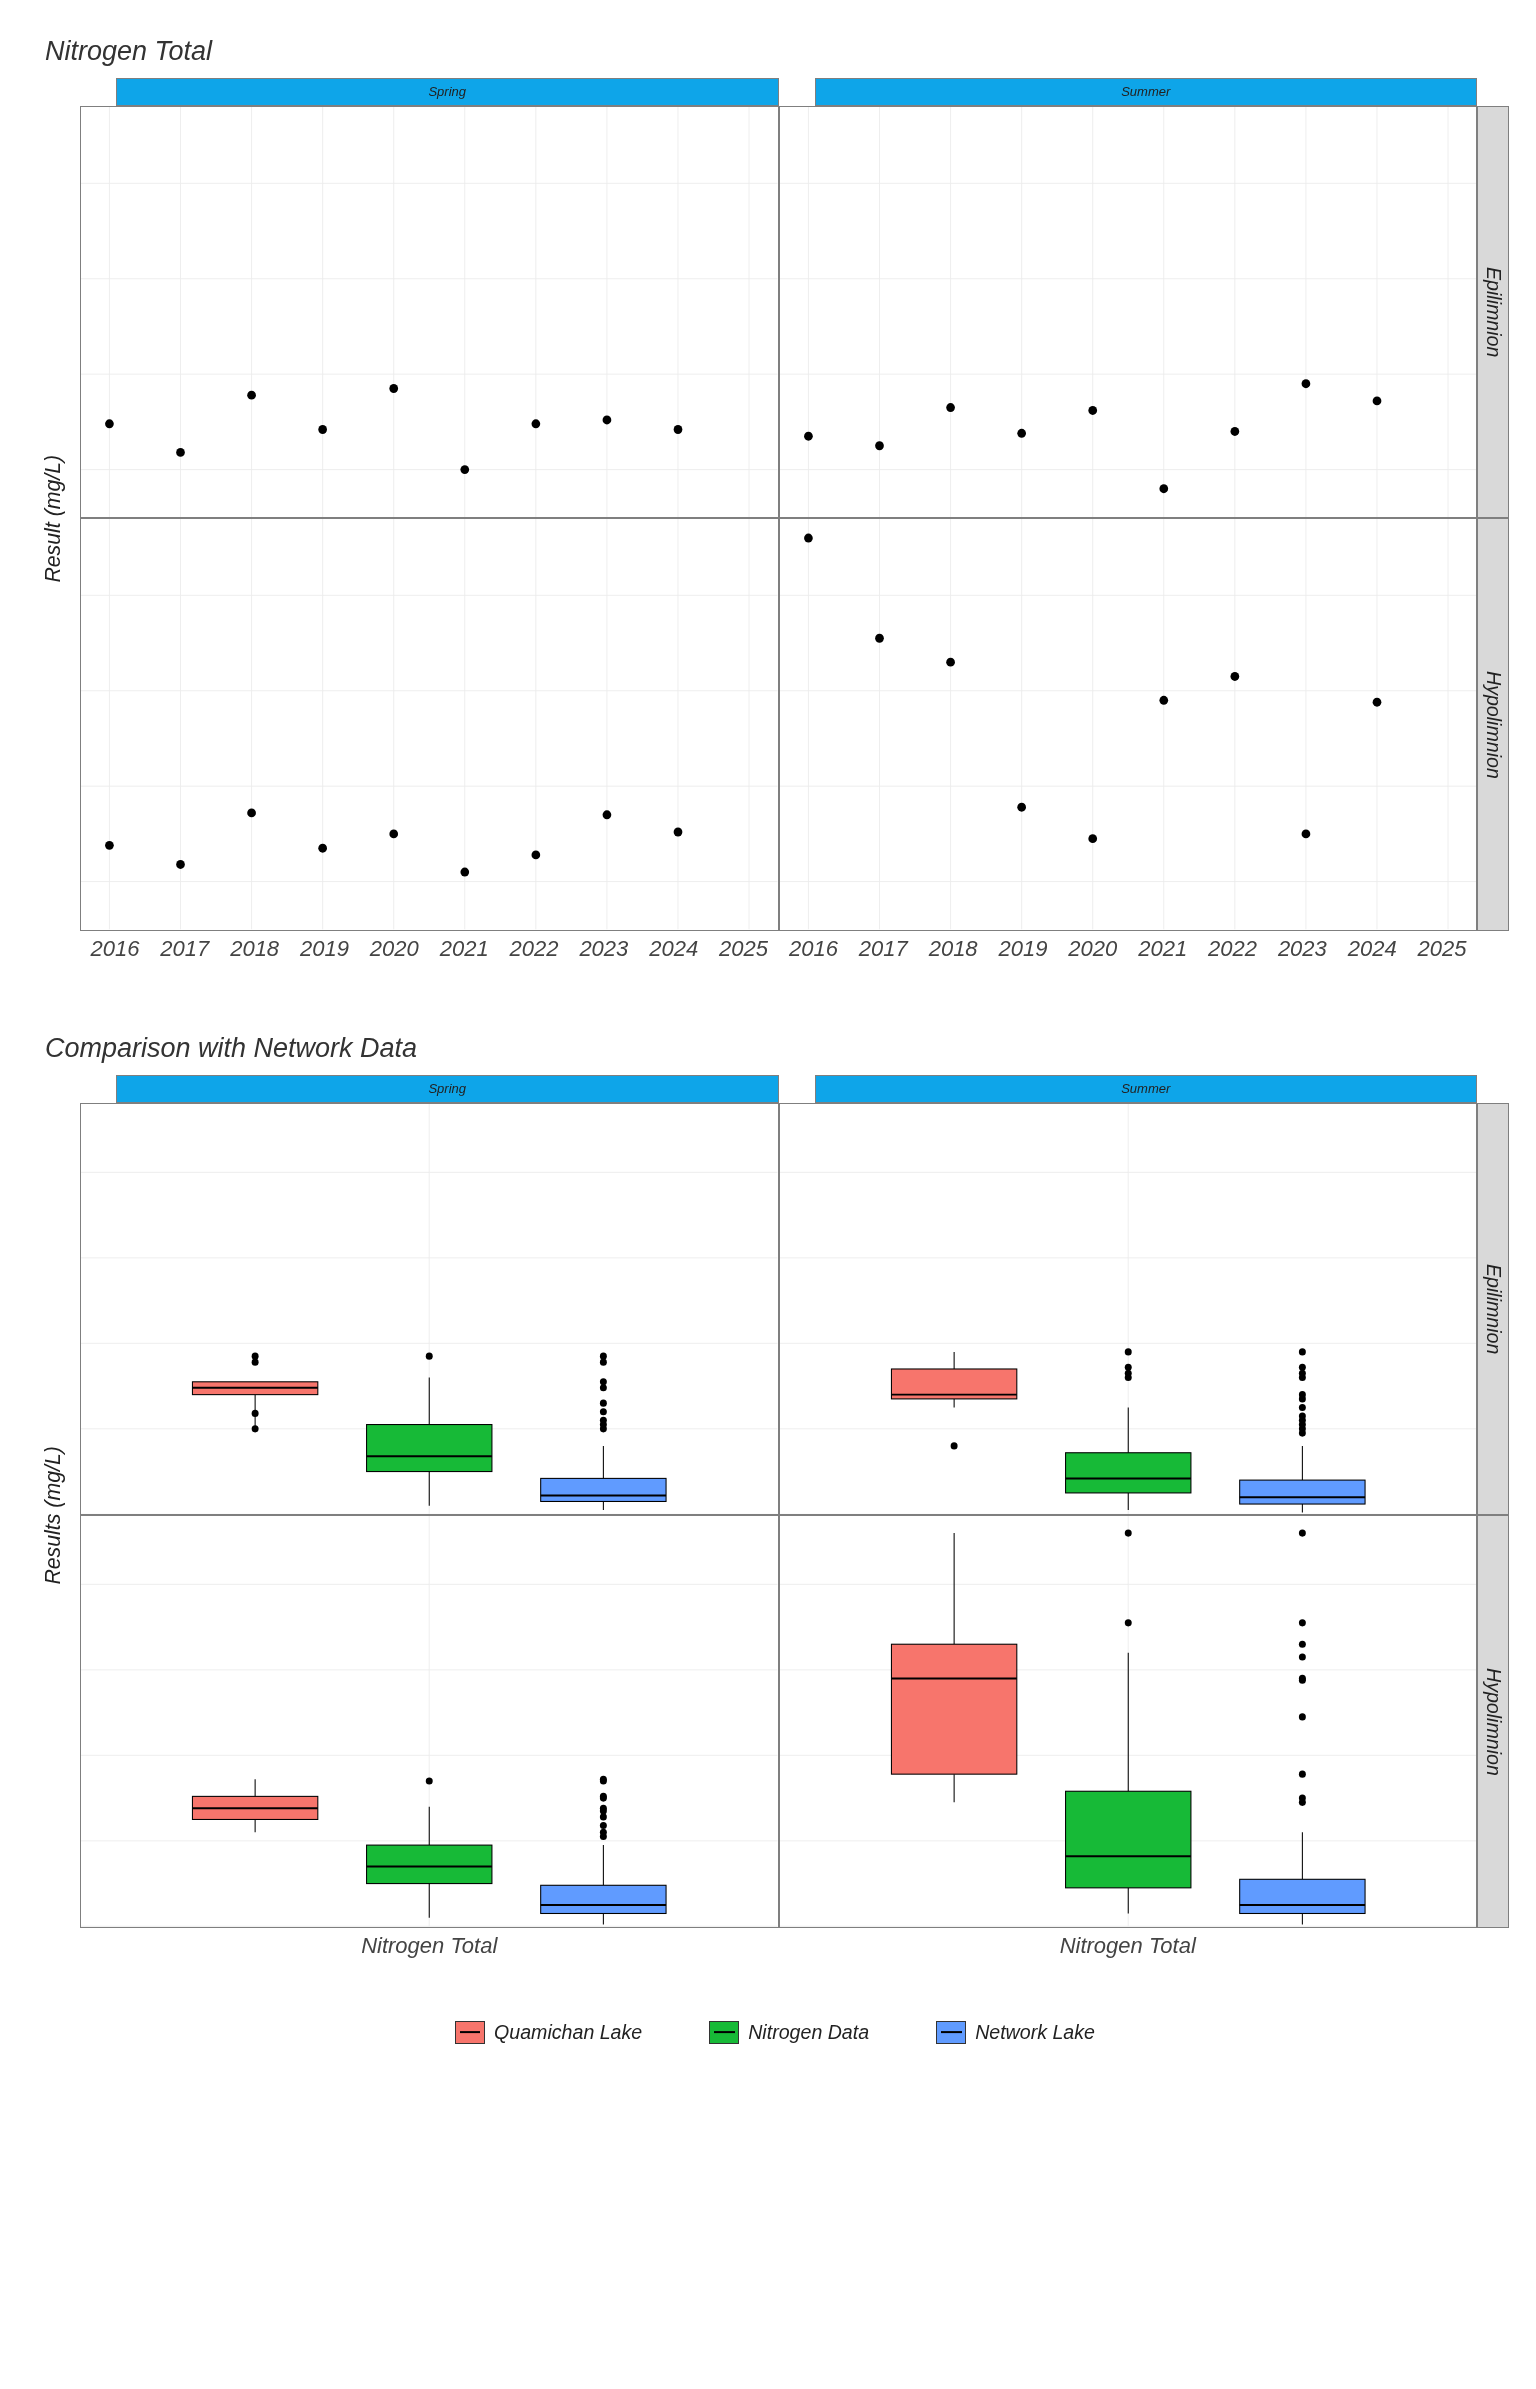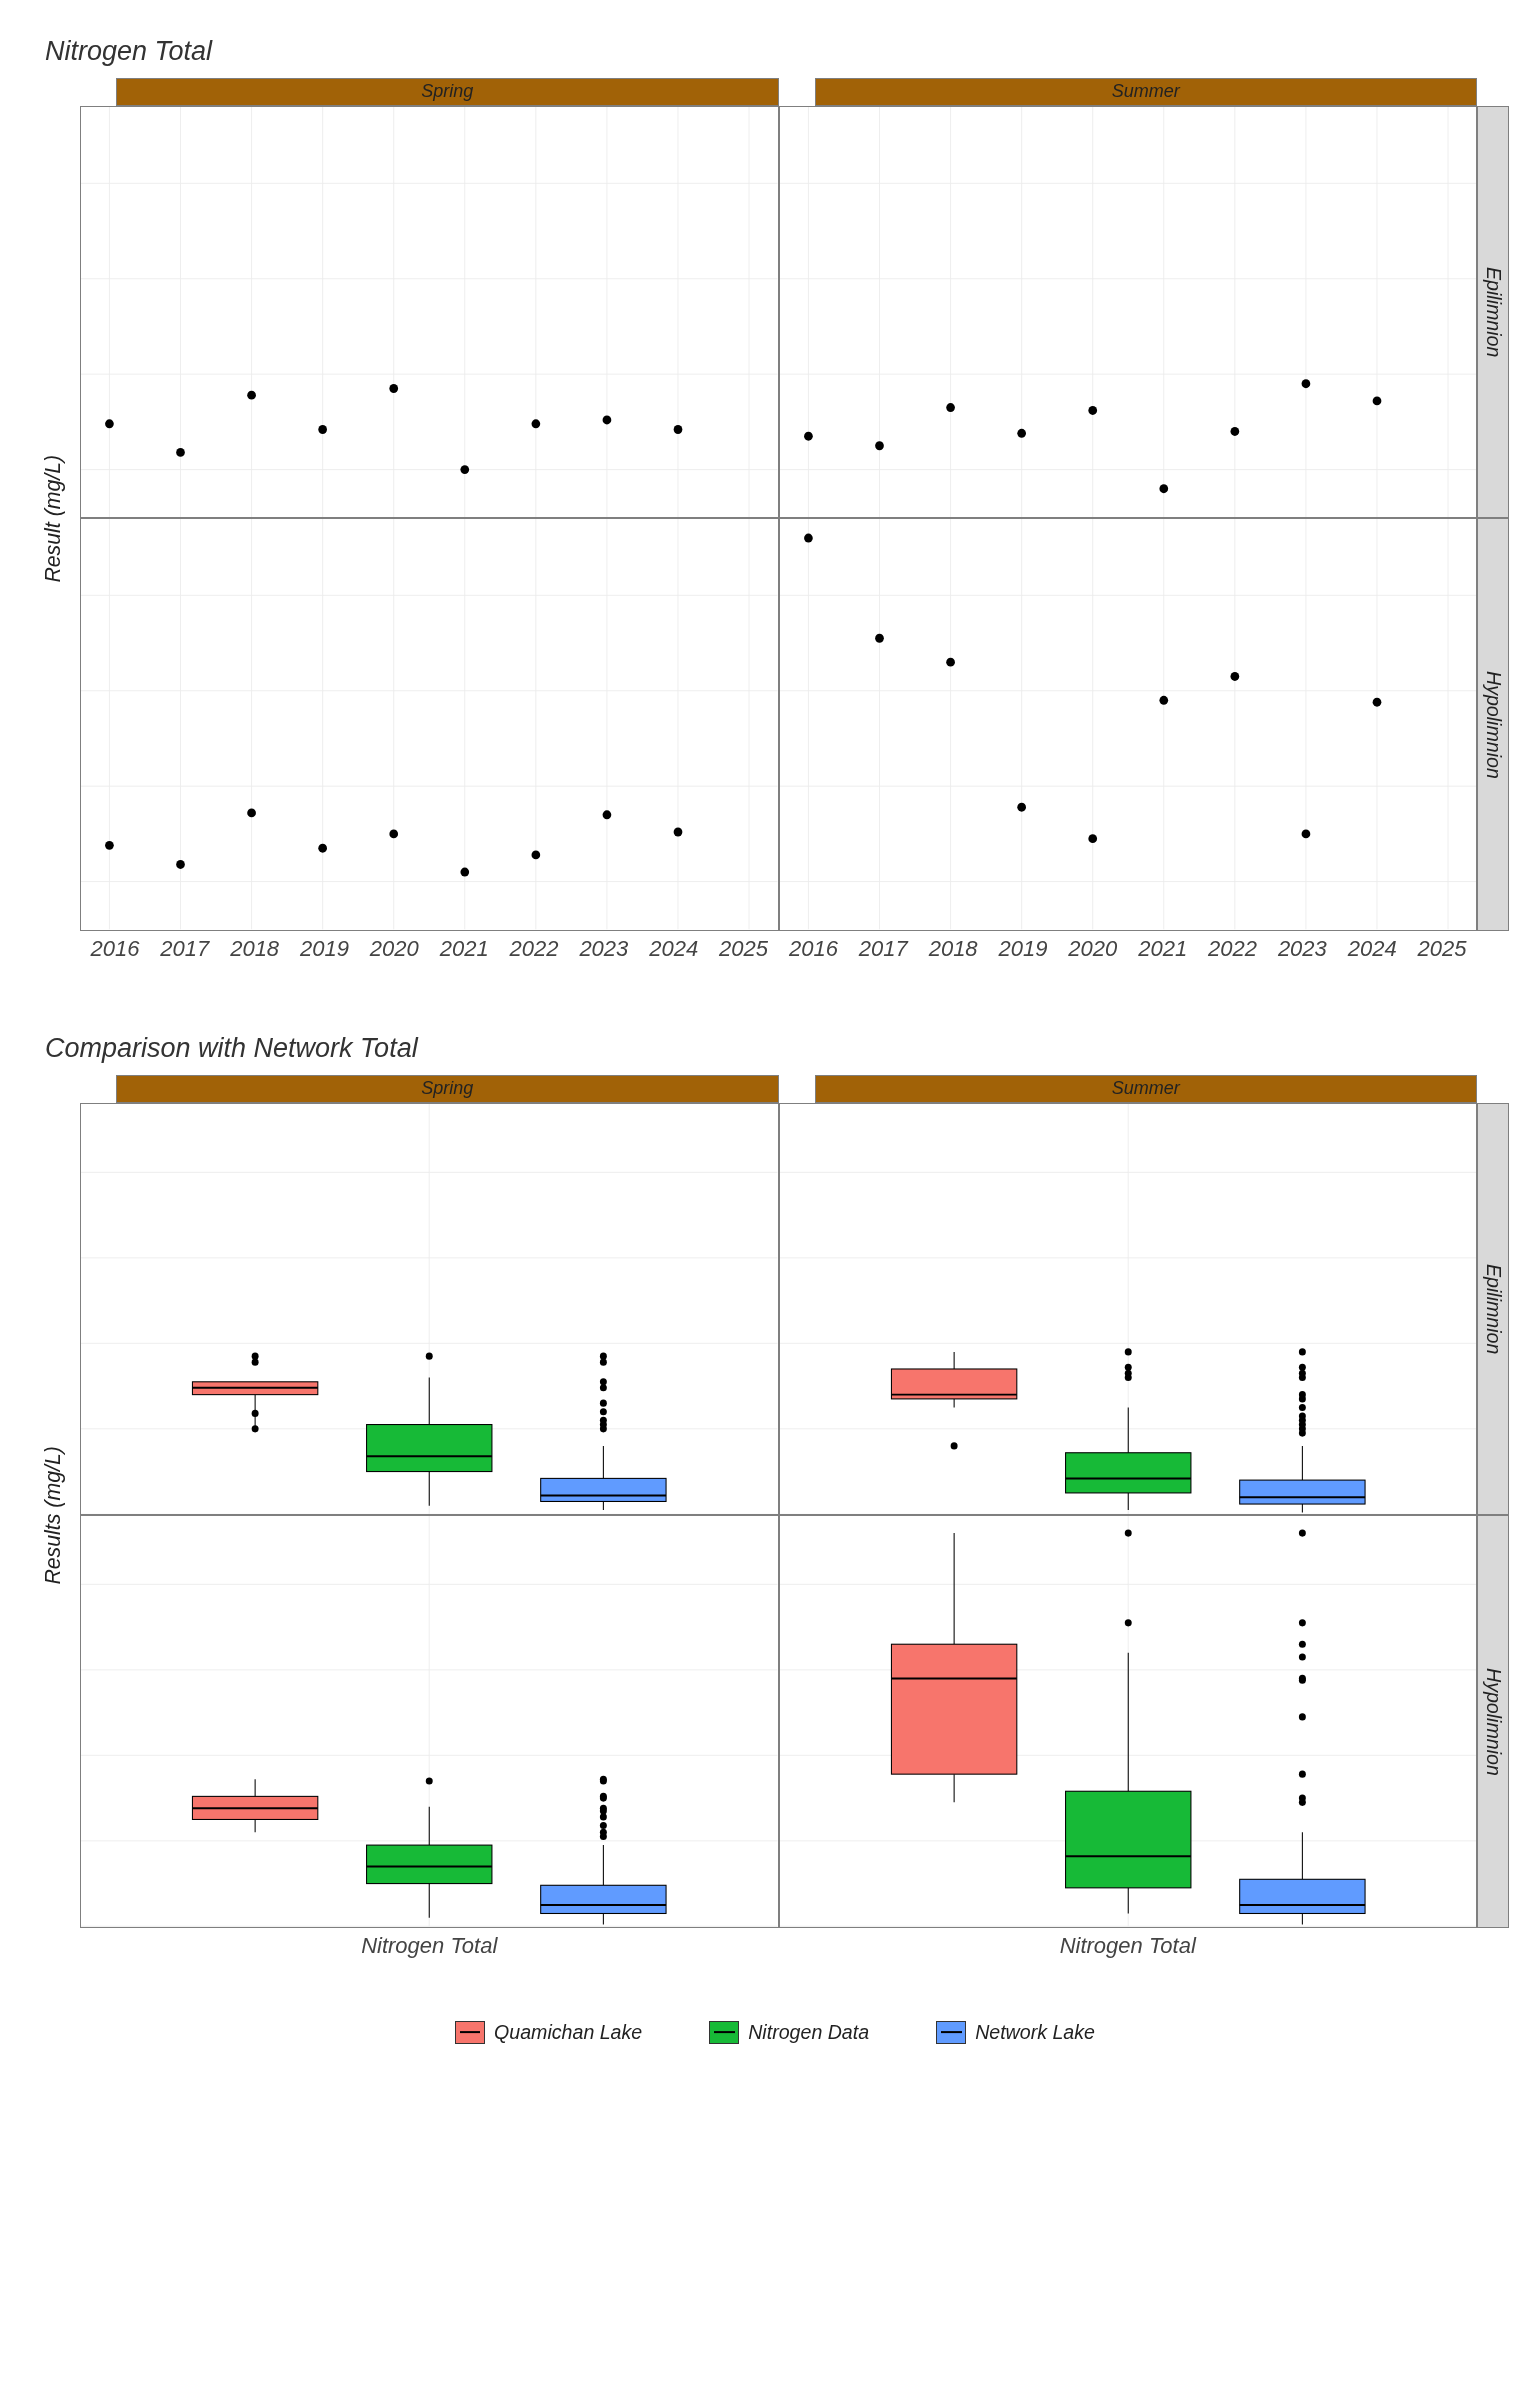"Spring" .col-strip { background: #a16207 -> #0ea5e9; font-size: 18px -> 13px }
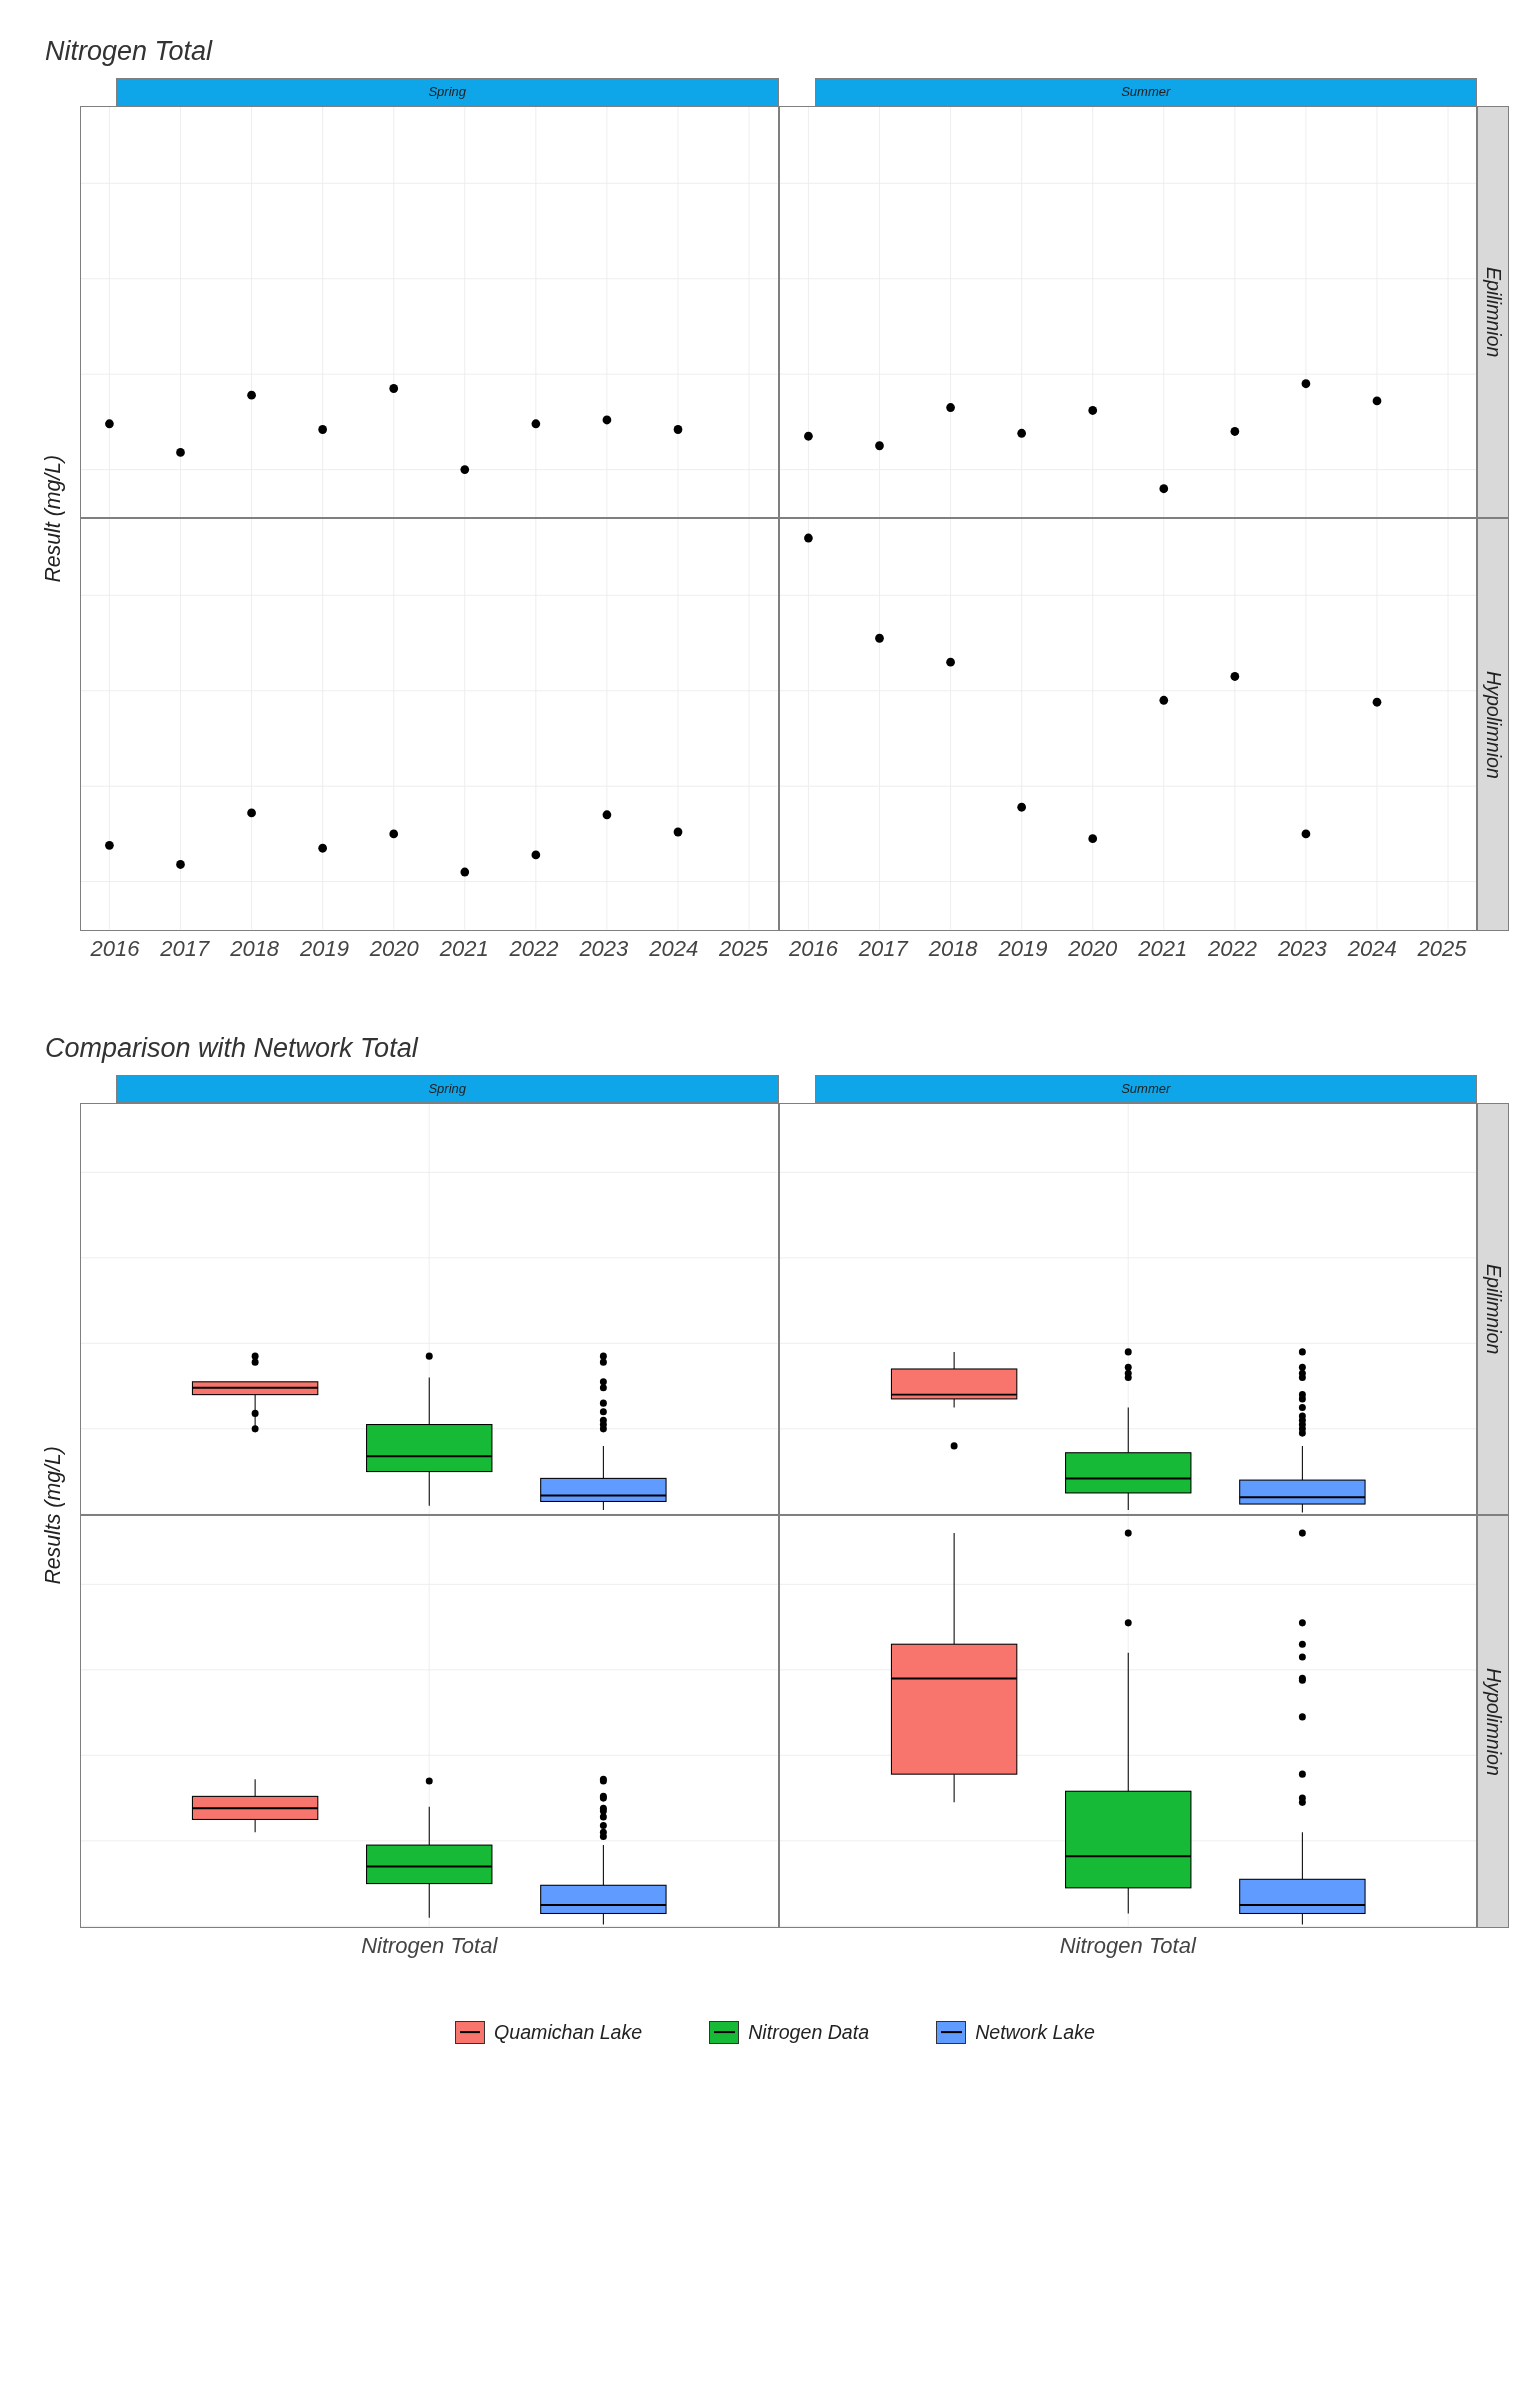"Comparison with Network Total" h2.chart-title { text: Total -> Data }
